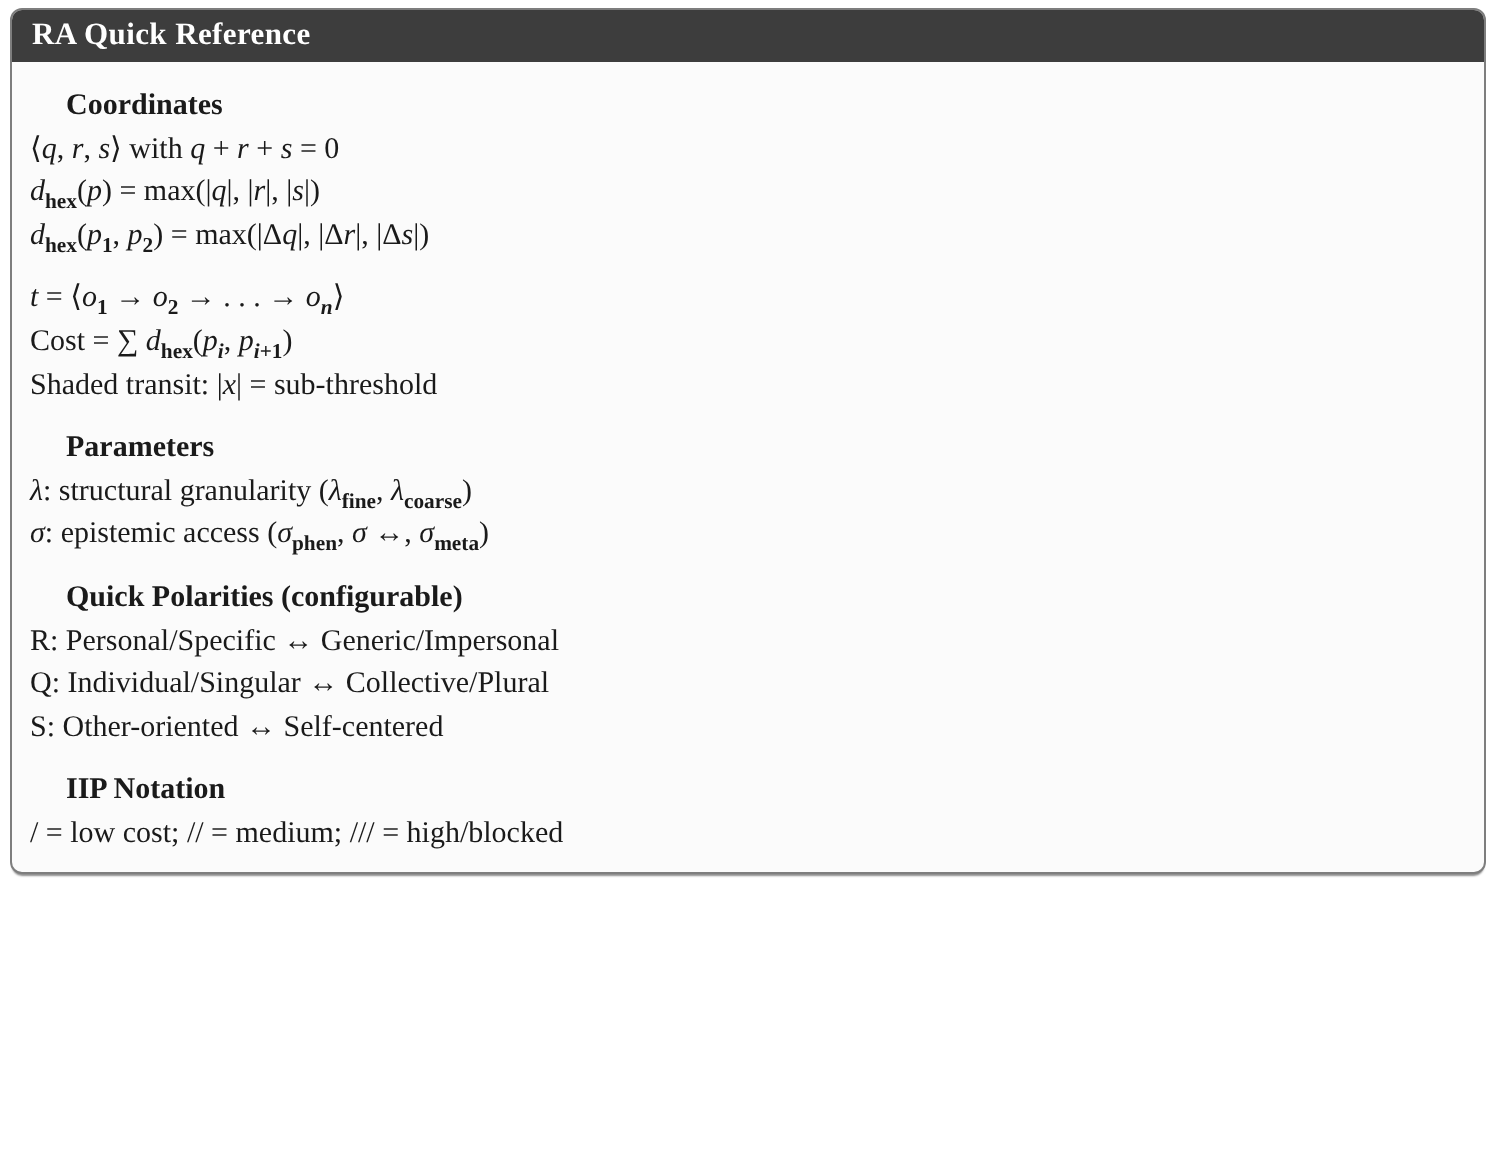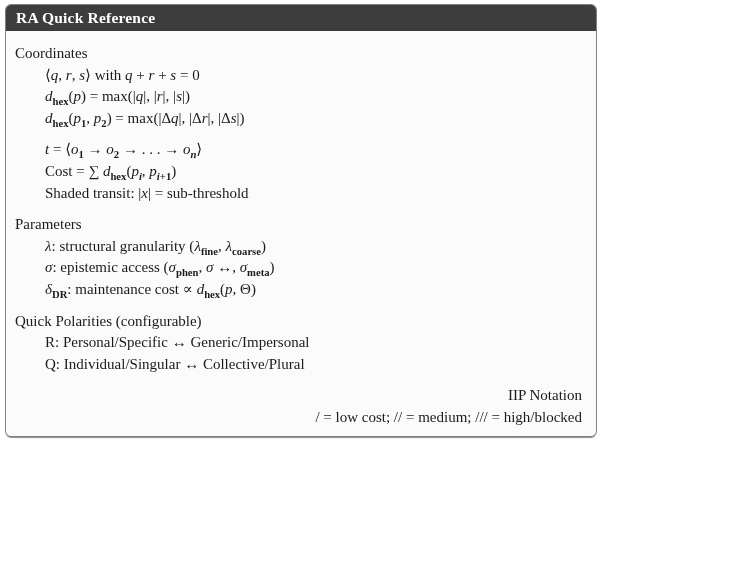"RA Quick Reference" .card { width: 592px -> 738px }
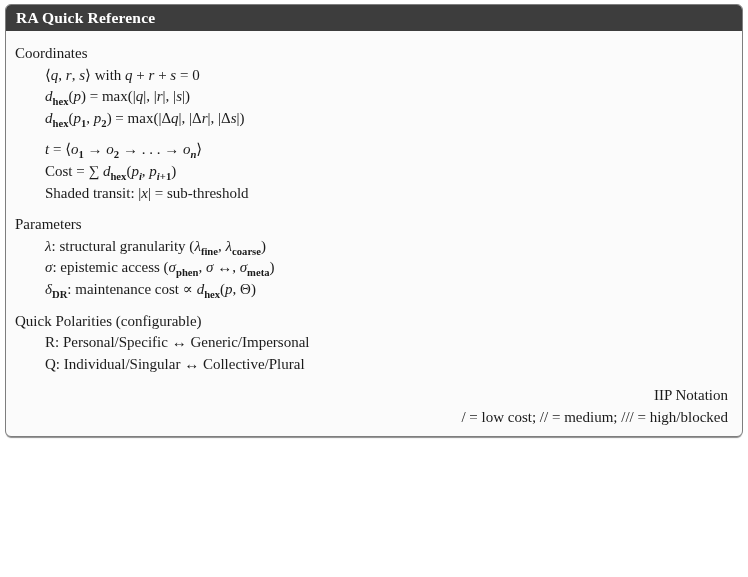"Coordinates" .section-heading { font-weight: normal -> bold; margin-left: none -> 18px }
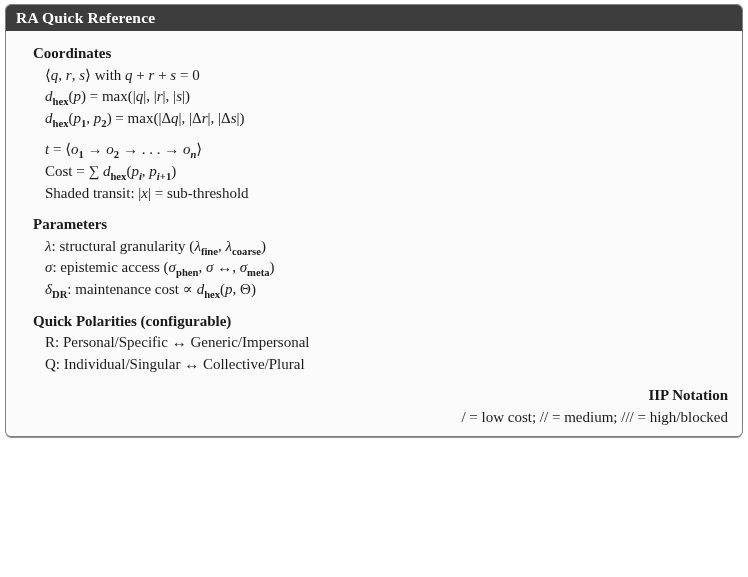"⟨q, r, s⟩ with q" .line { margin-left: 30px -> none }
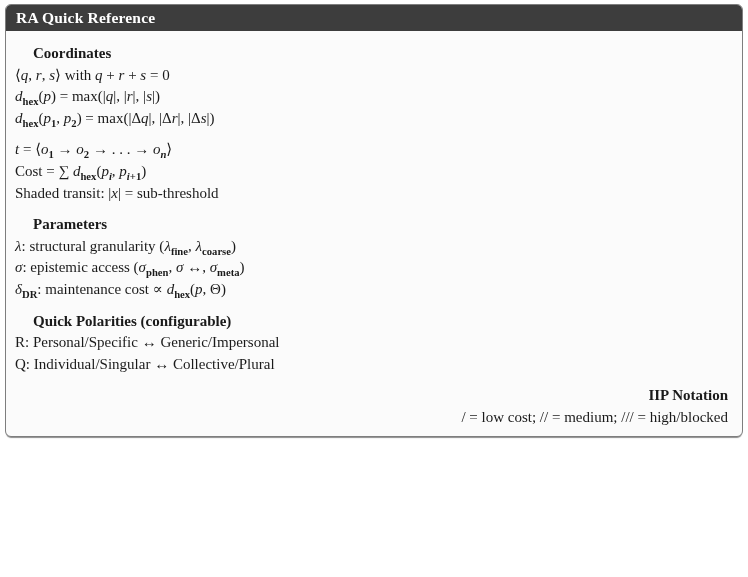"δDR: maintenance cost ∝ dhex(p," div.line { html: <div><i>δ</i><sub>DR</sub>: maintenance cost ∝ <i>d</i><sub>hex</sub>(<i>p</i>, Θ)</div> -> none }
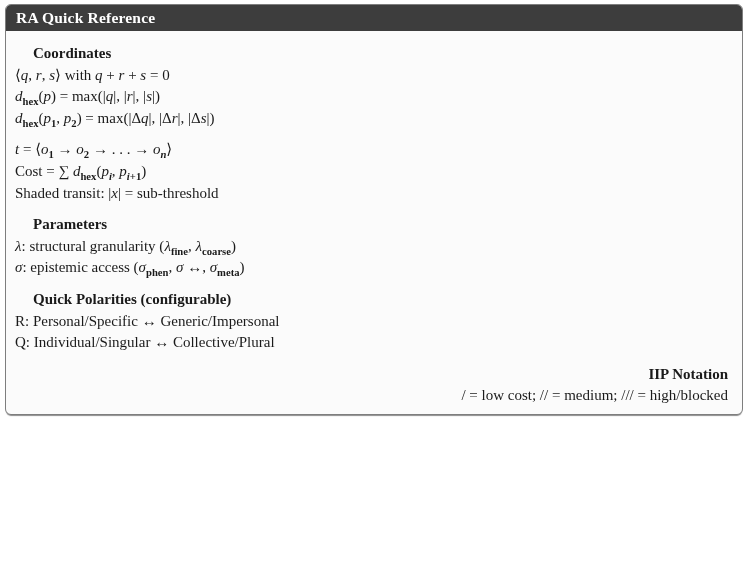"S: Other-oriented ↔ Self-centered" div.line { html: none -> <div>S: Other-oriented ↔ Self-centered</div> }
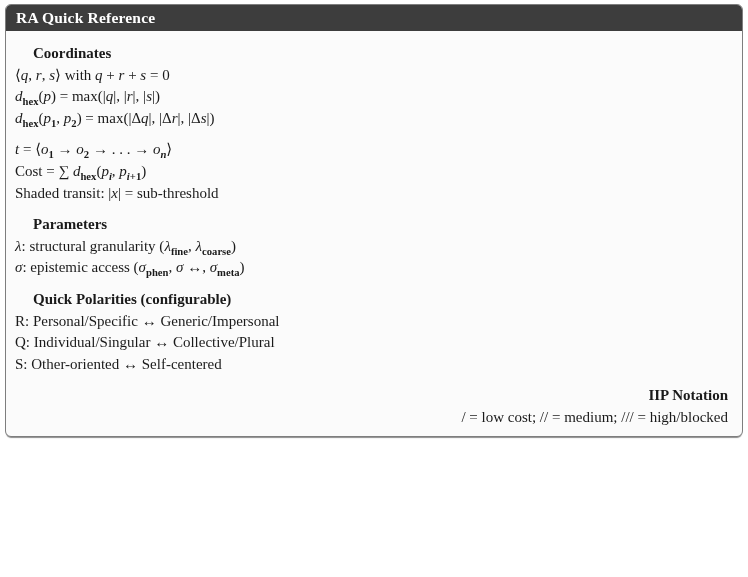"IIP Notation" .section:last-child { text-align: right -> none }
